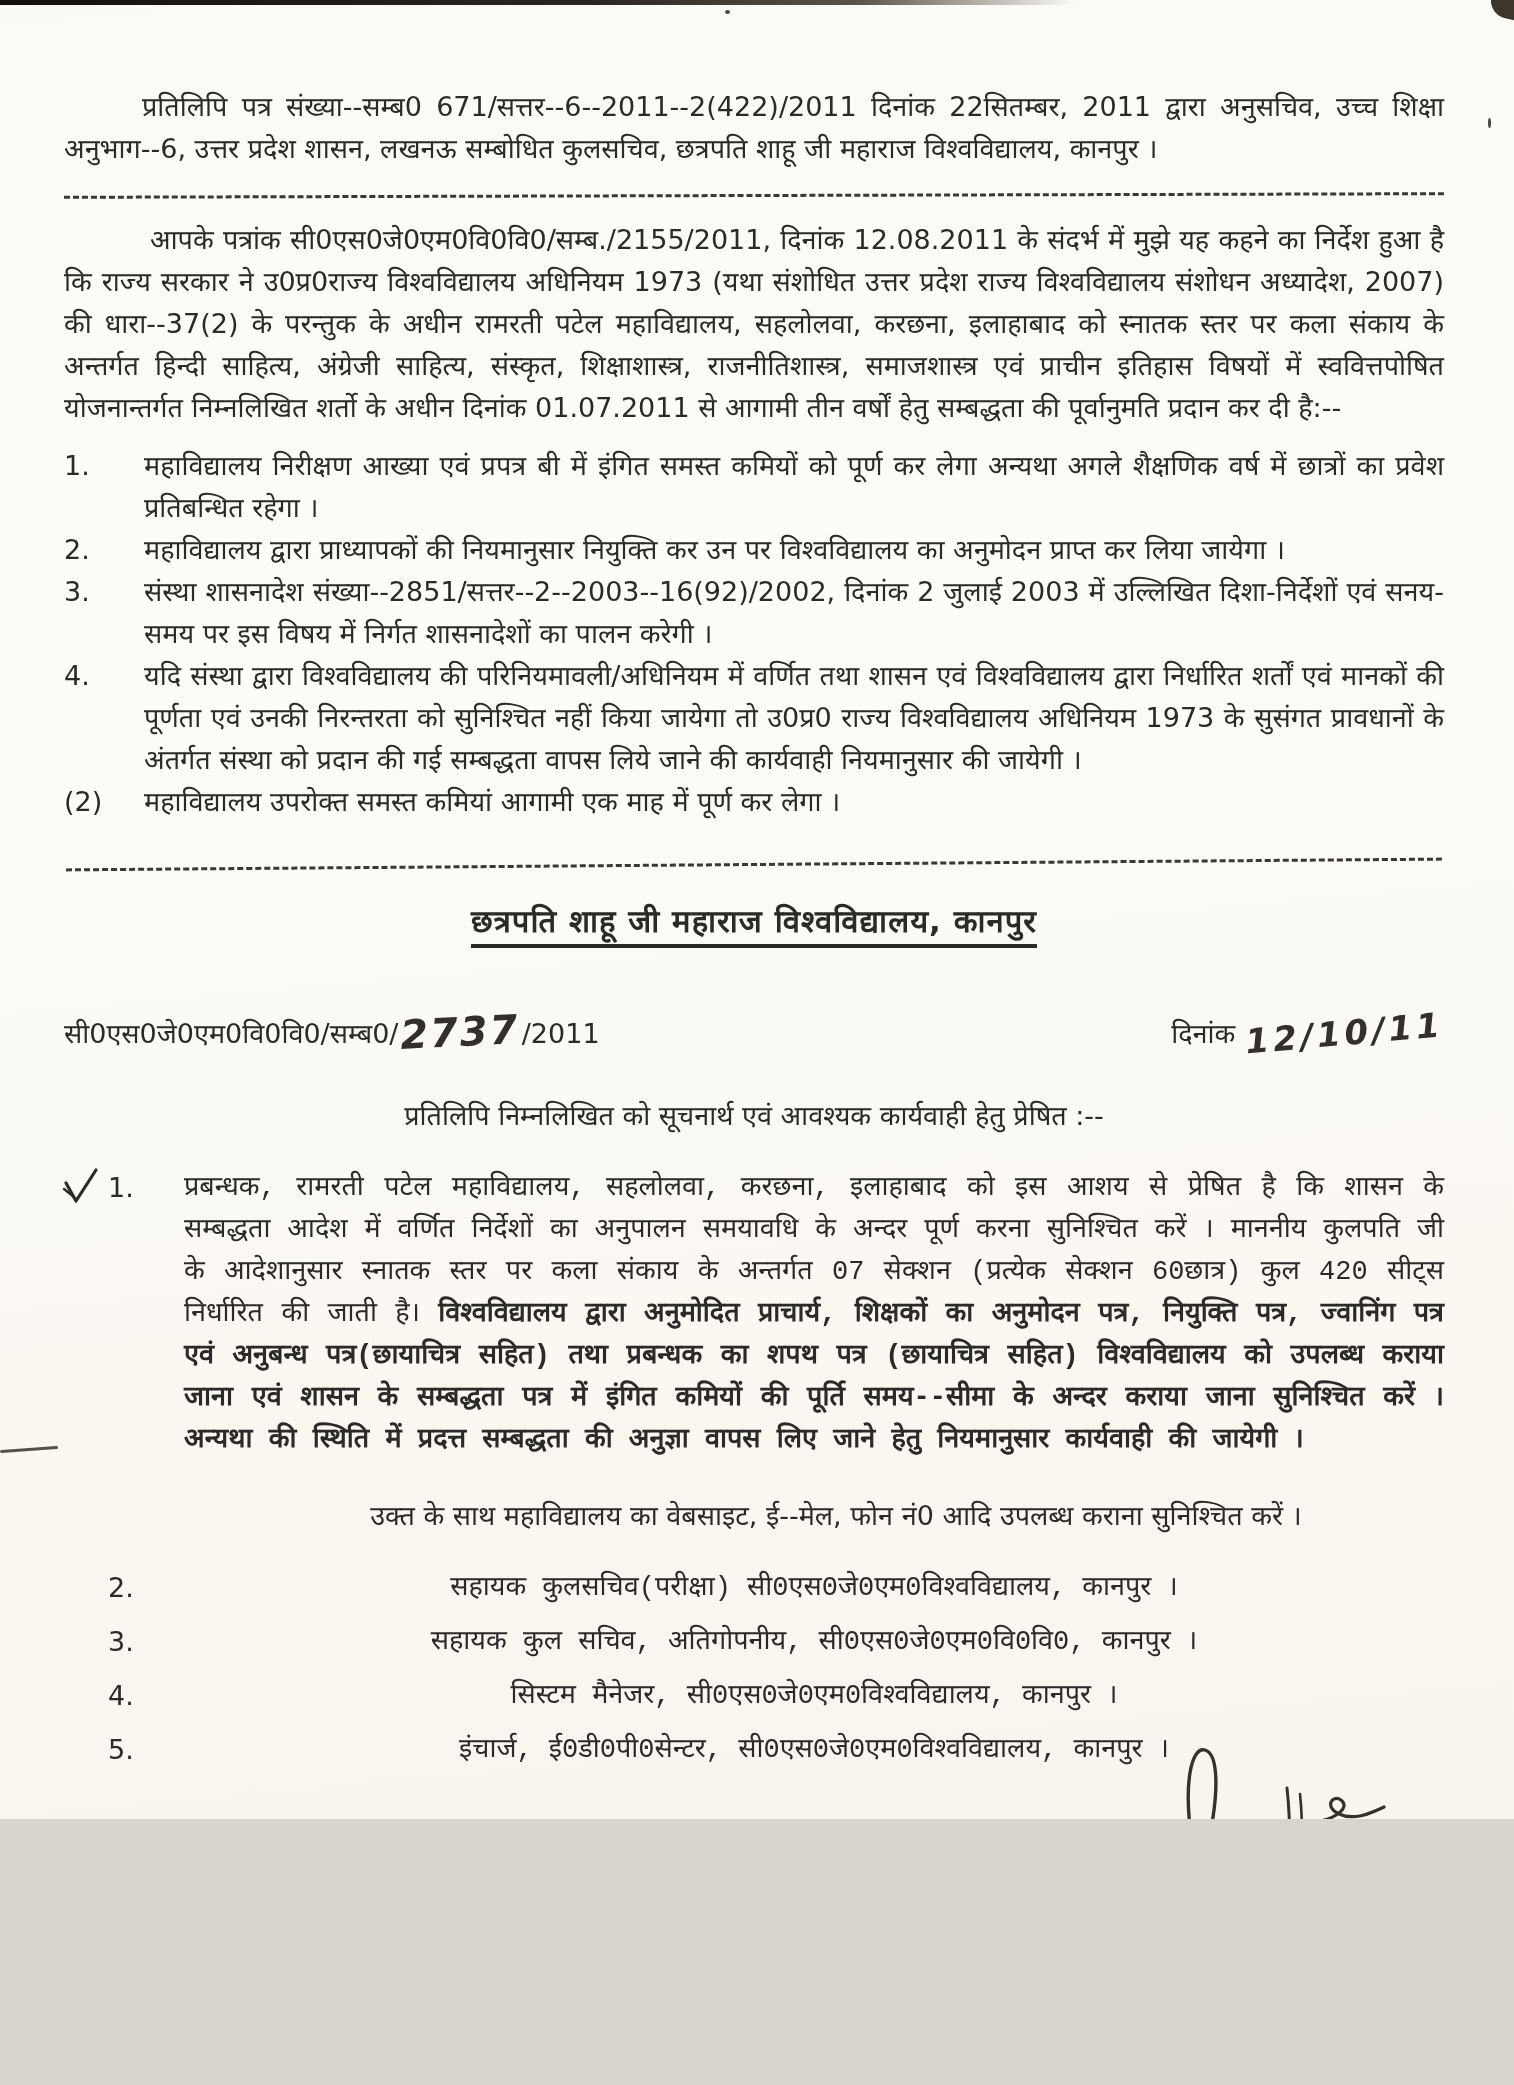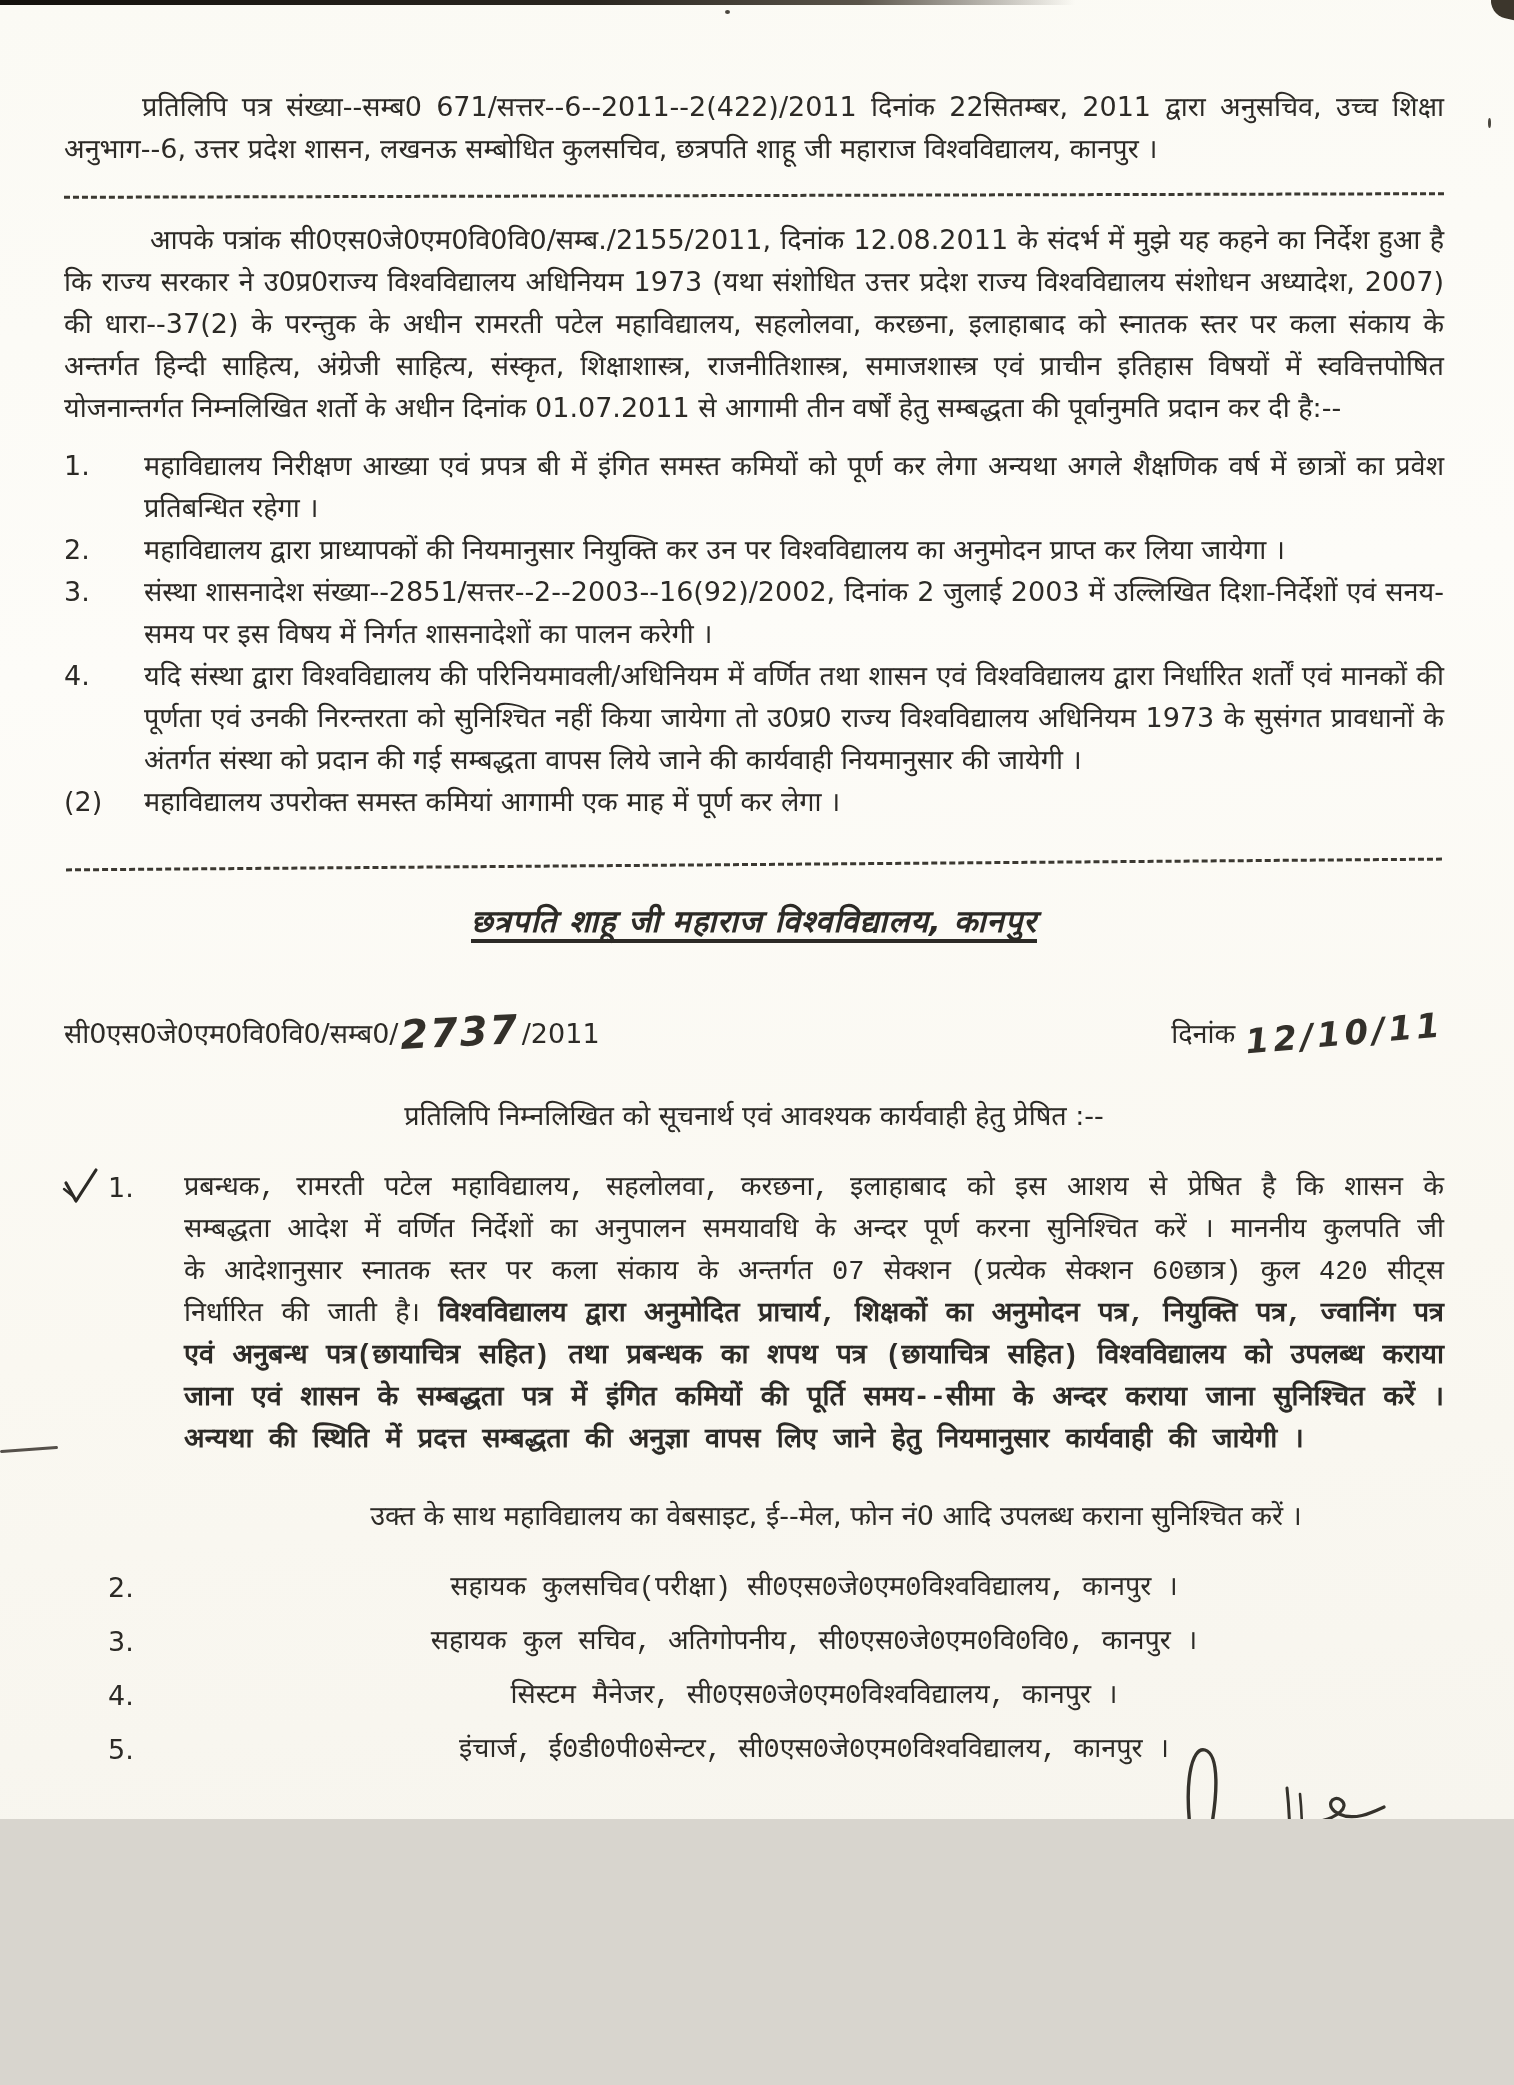"छत्रपति शाहू जी महाराज विश्वविद्यालय," .uni-heading .u { font-style: italic -> none; padding-bottom: none -> 5px }
